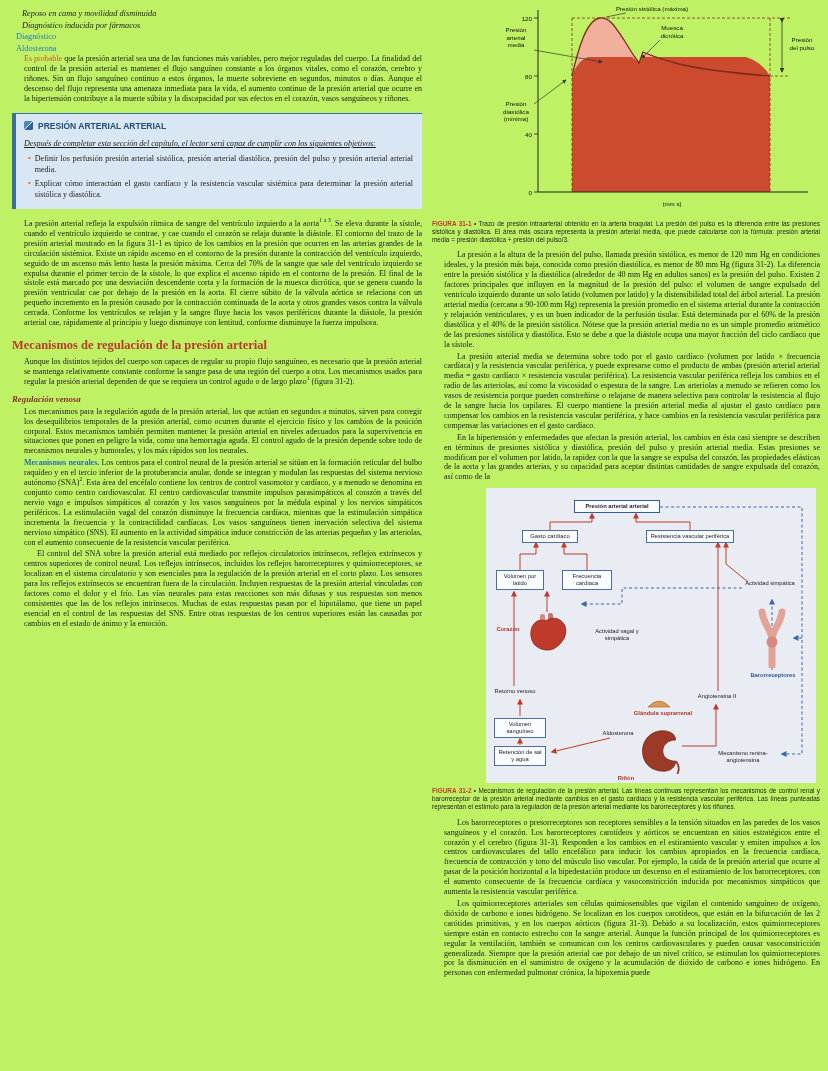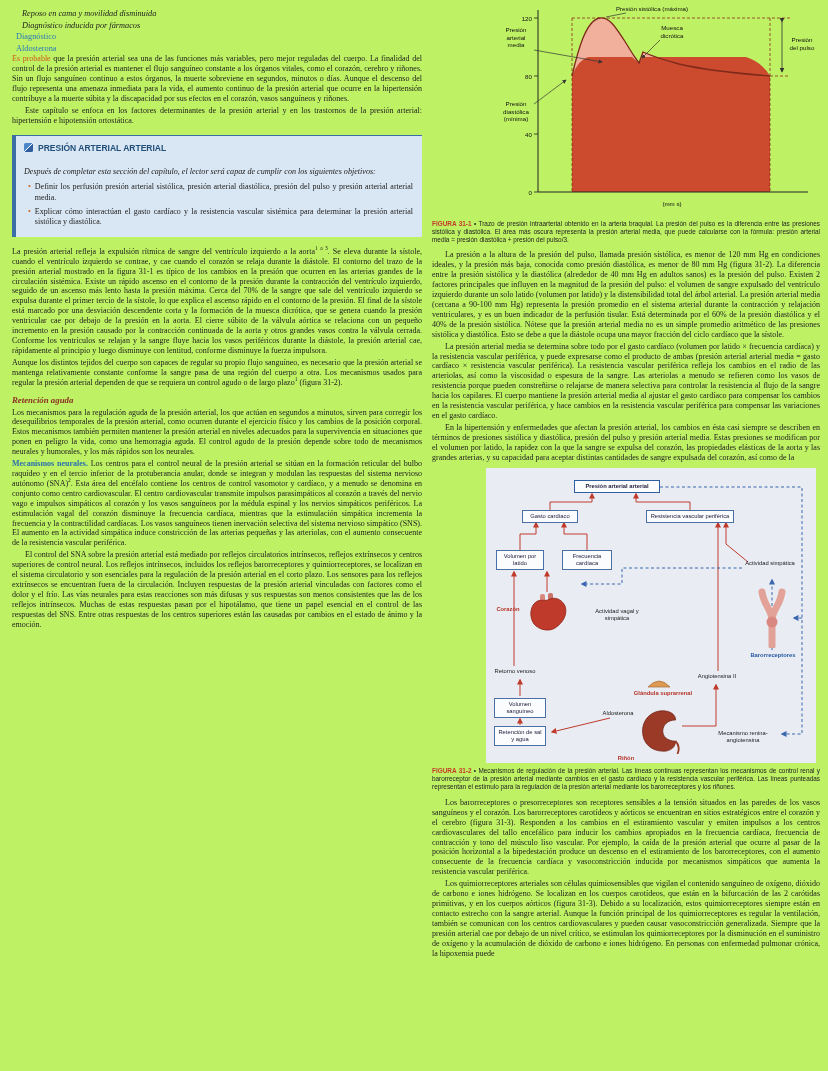"Es probable que la presión" p.body { margin: 0 0 2px 0 -> 0 0 2px 12px }
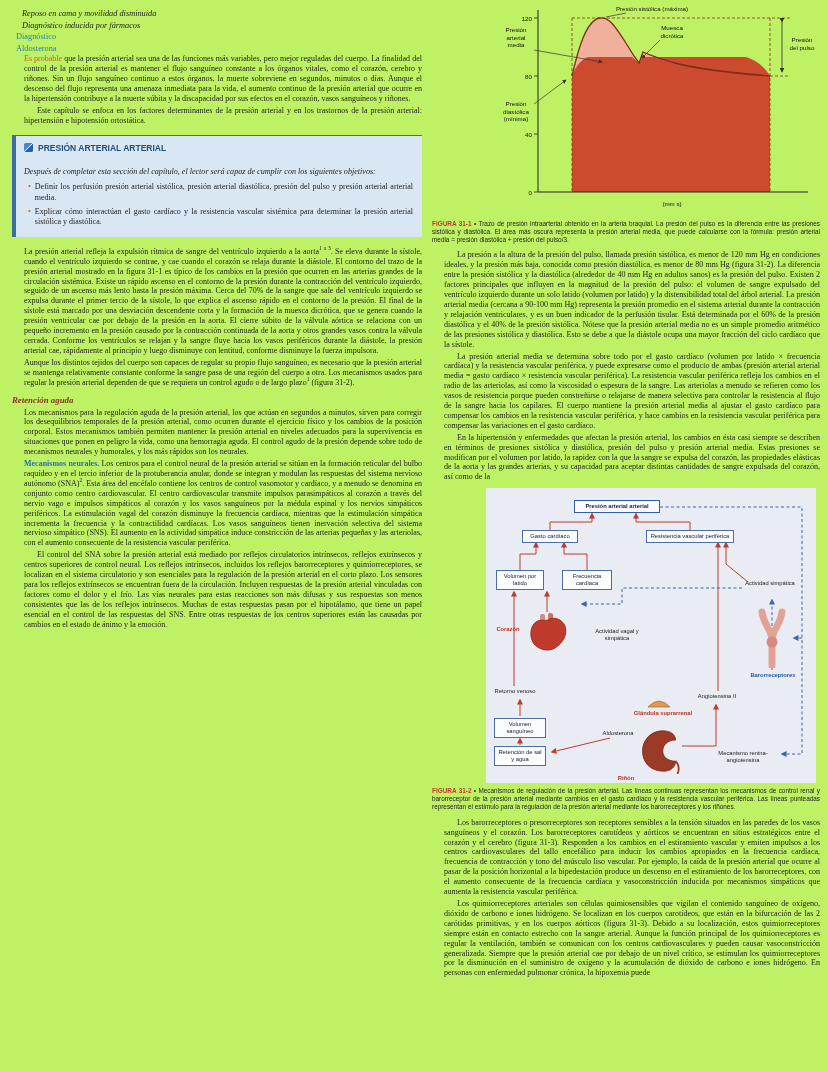"Este capítulo se enfoca en" p.body { html: <p>Este capítulo se enfoca en los factores determinantes de la presión arterial y en los trastornos de la presión arterial: hipertensión e hipotensión ortostática.</p> -> none }
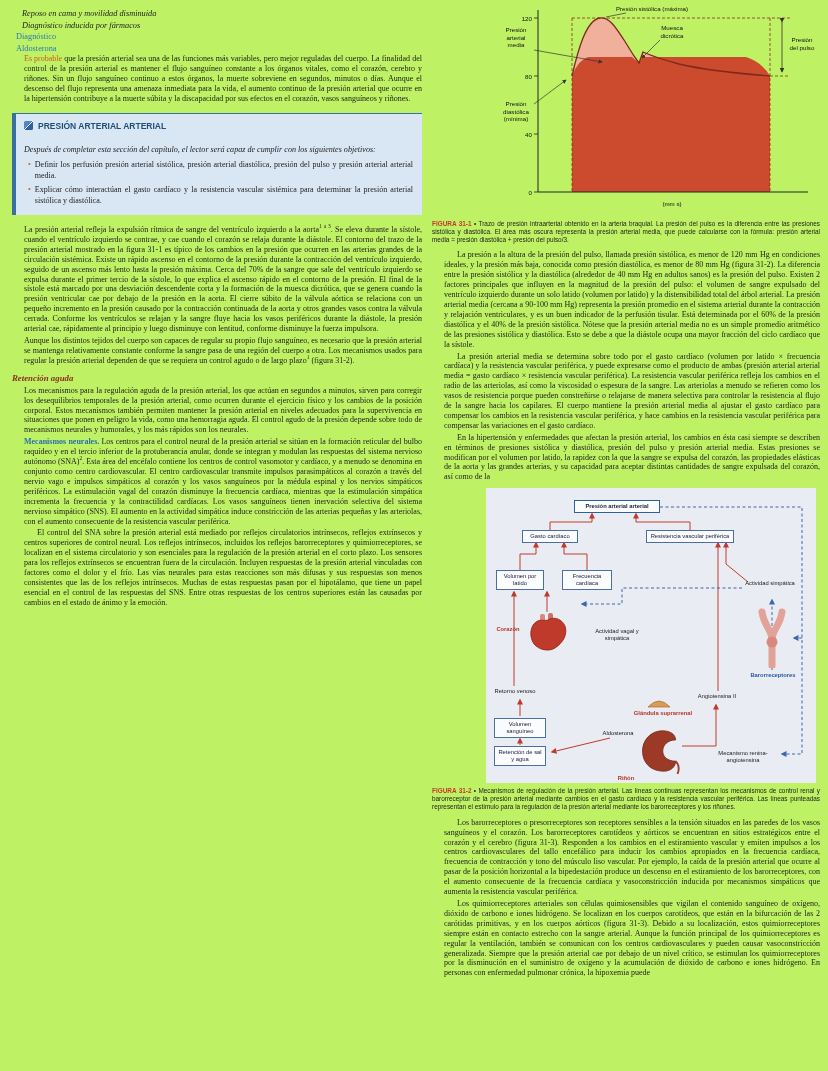"Después de completar esta sección" .obj-intro { margin: 14px 0 5px 0 -> 8px 0 5px 0; text-decoration: none -> underline }
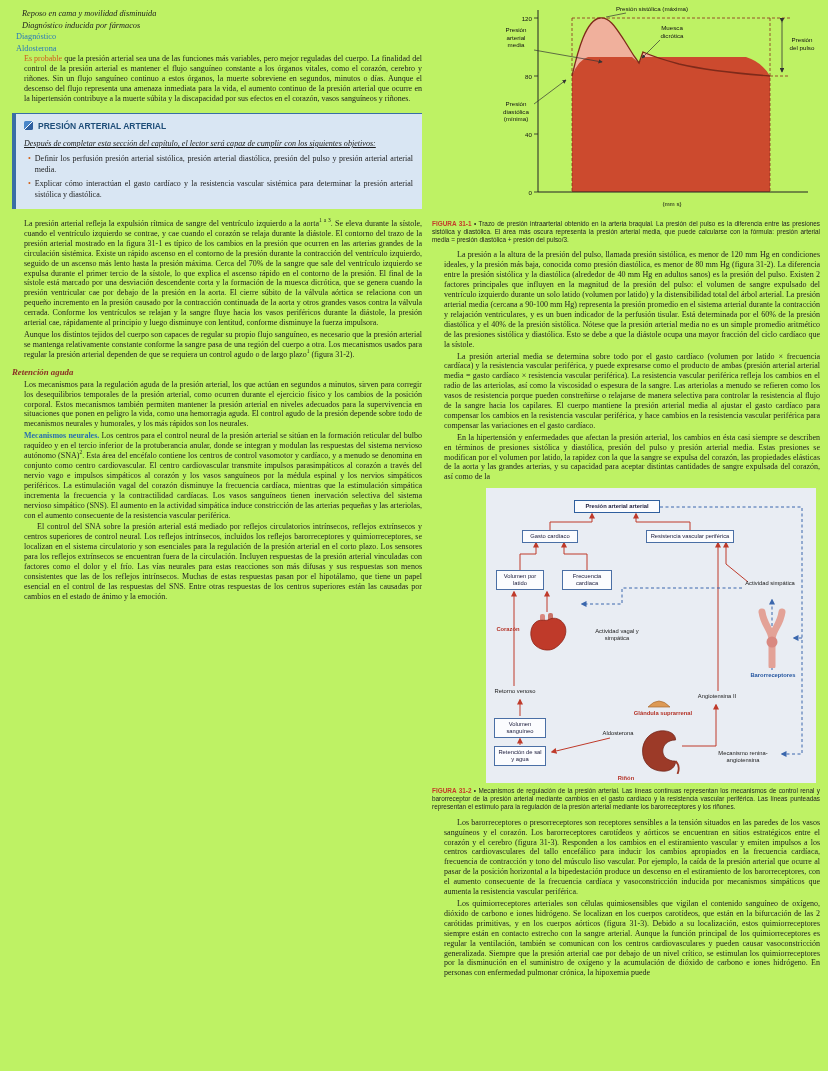"Mecanismos de regulación de la" h2.h-main { html: none -> <h2>Mecanismos de regulación de la presión arterial</h2> }
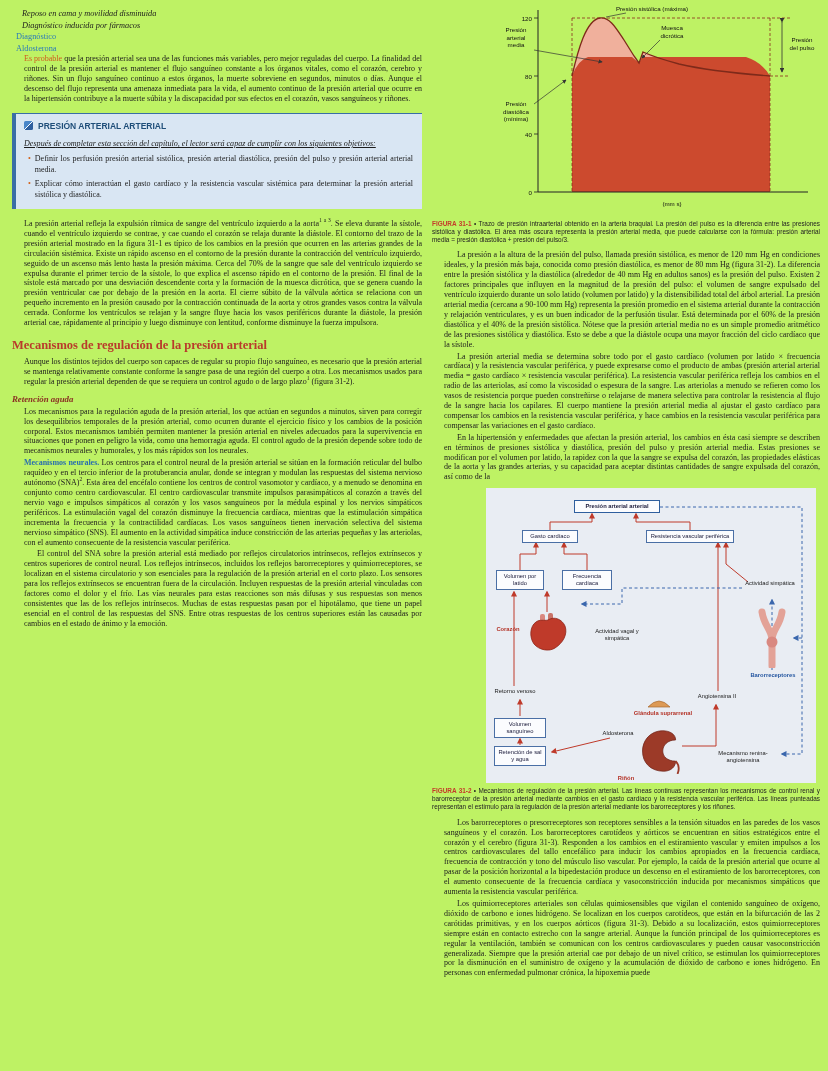"Retención aguda" h3.h-sub { text: Retención aguda -> Regulación venosa }
